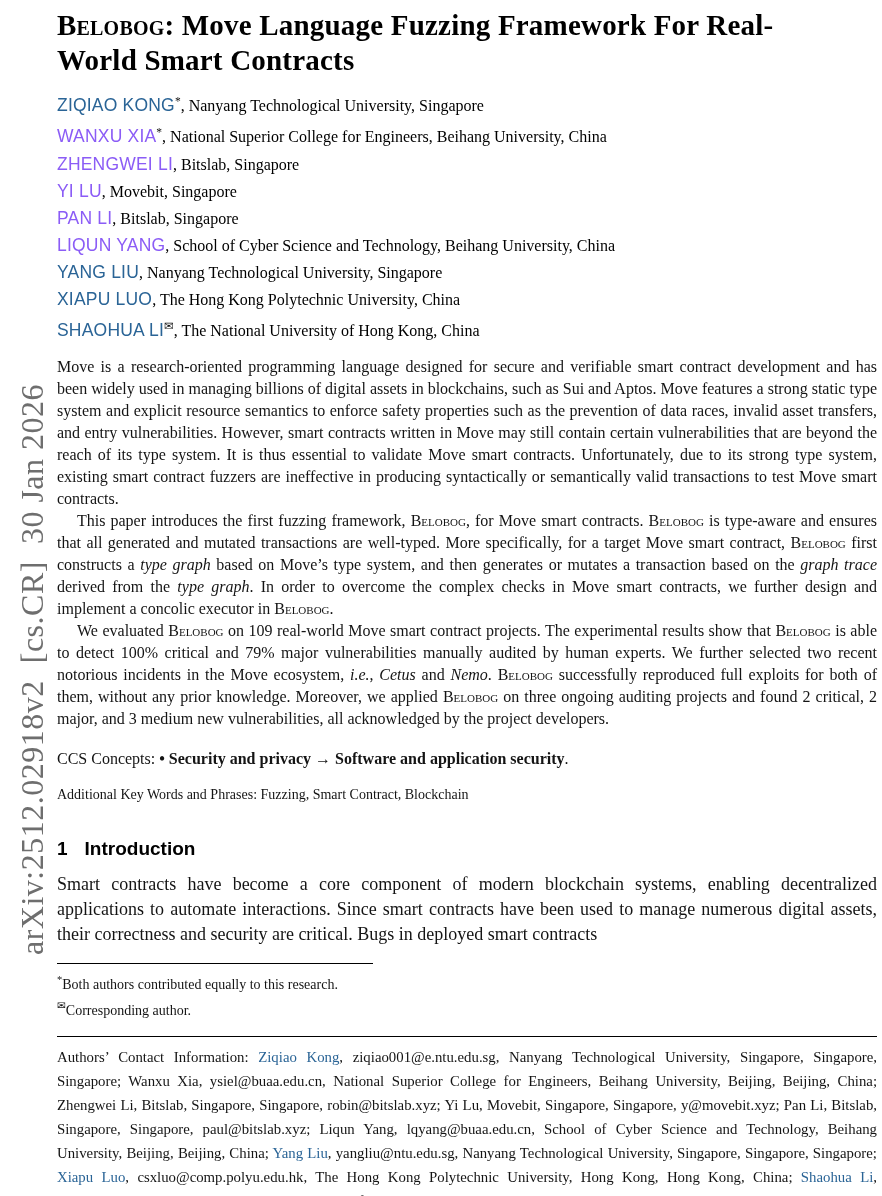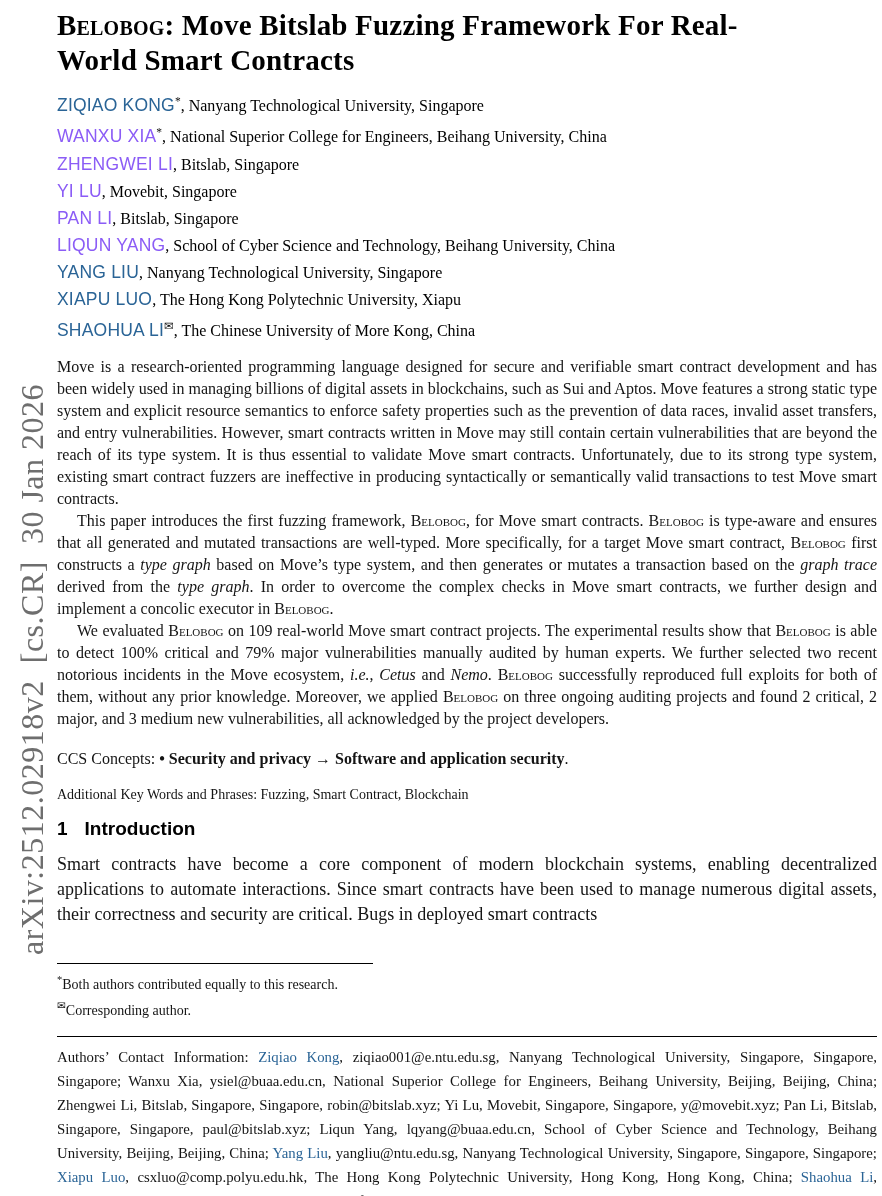": Move Bitslab Fuzzing Framework" span { text: Bitslab -> Language }
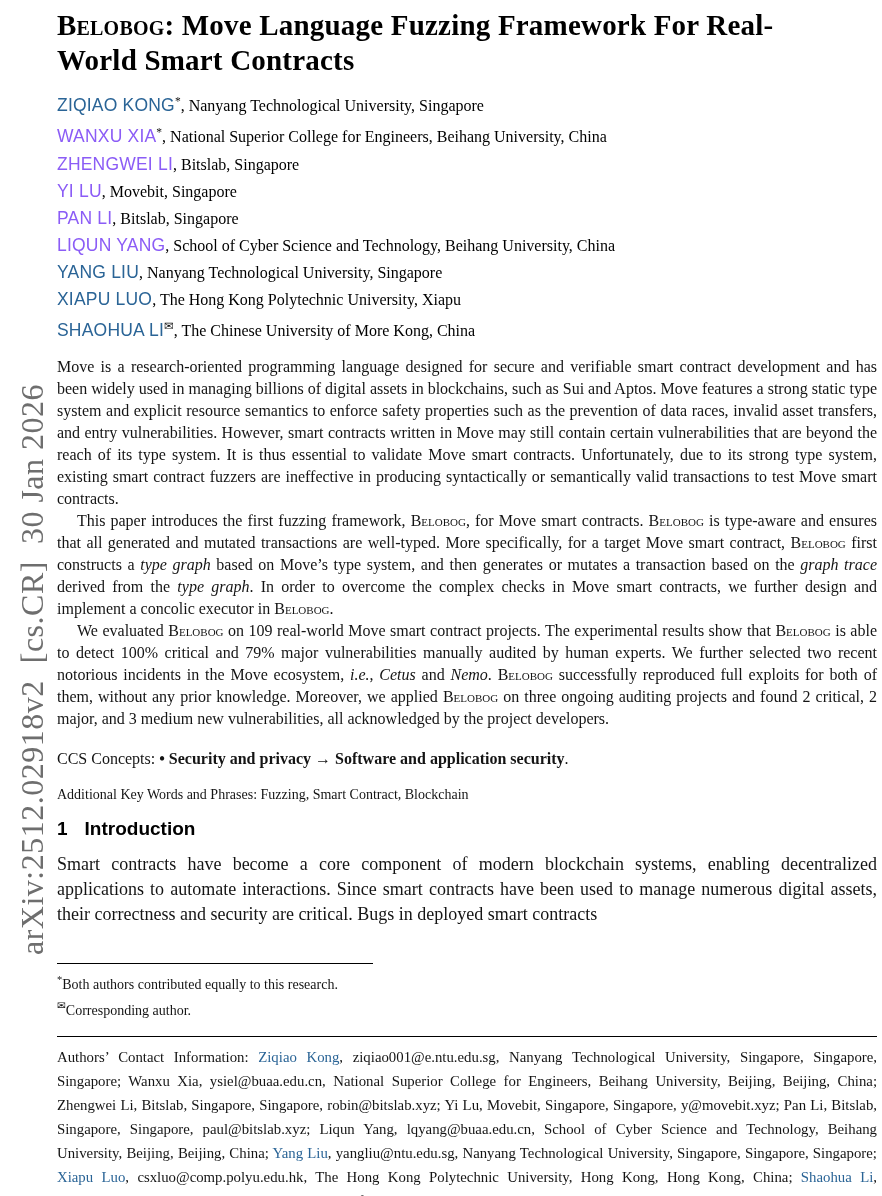", The Hong Kong Polytechnic" span.affil { text: Xiapu -> China }
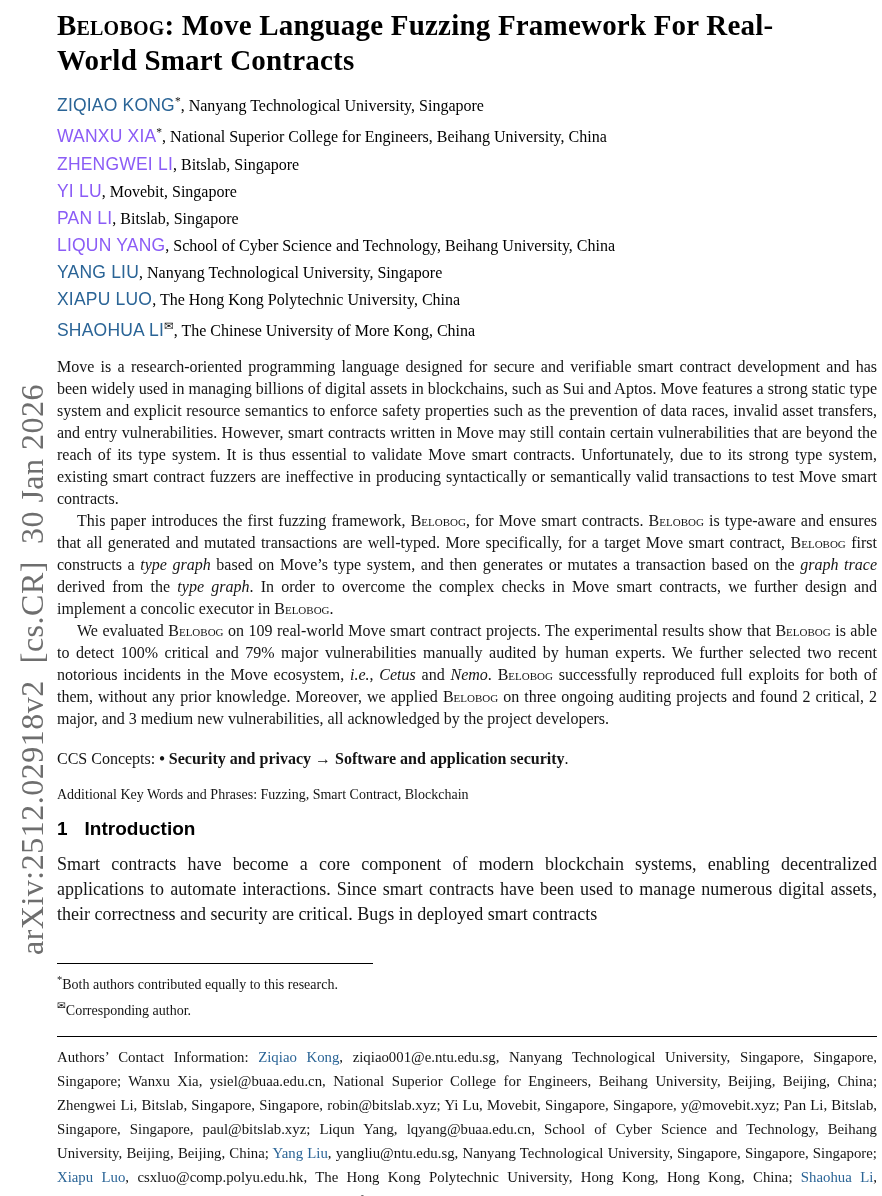", The Chinese University of" span.affil { text: Chinese University of More -> National University of Hong }
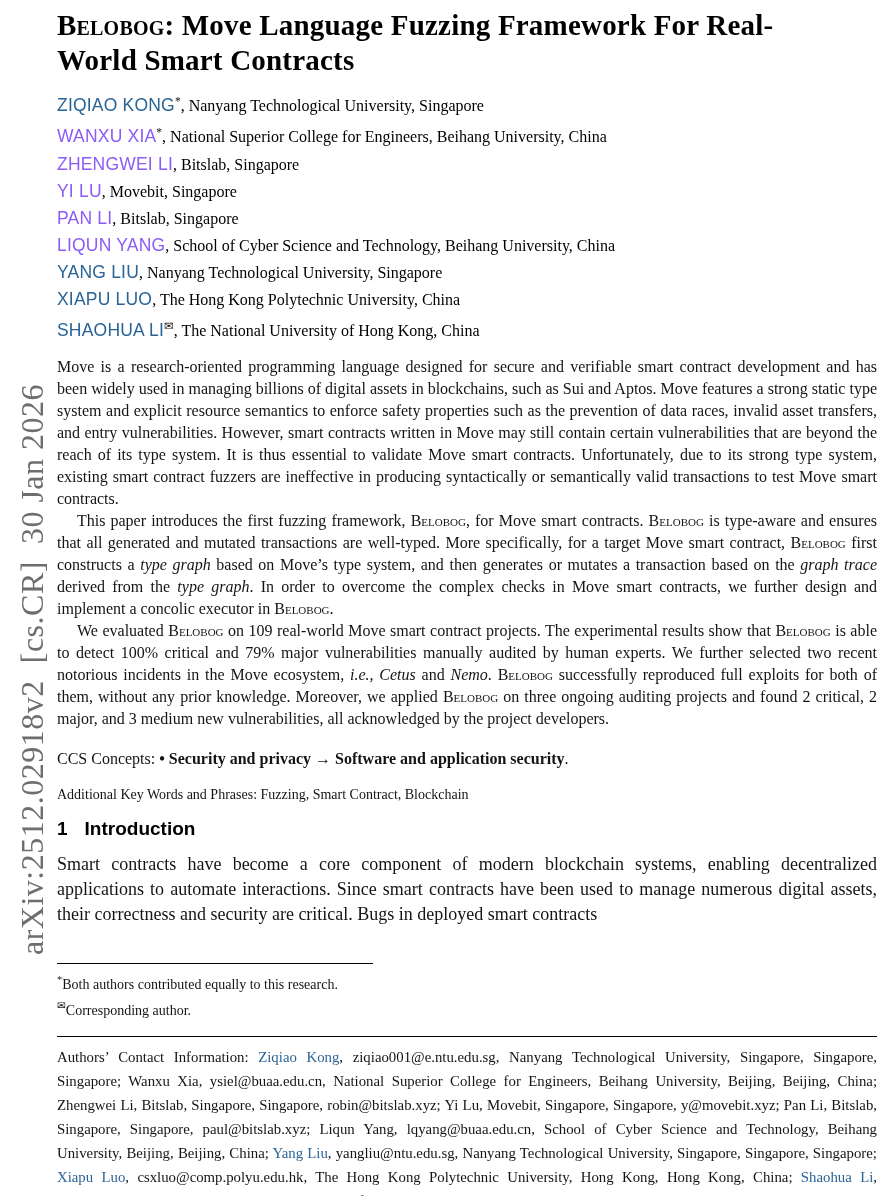"1 Introduction" .section-heading { margin-top: 12px -> 32px }
